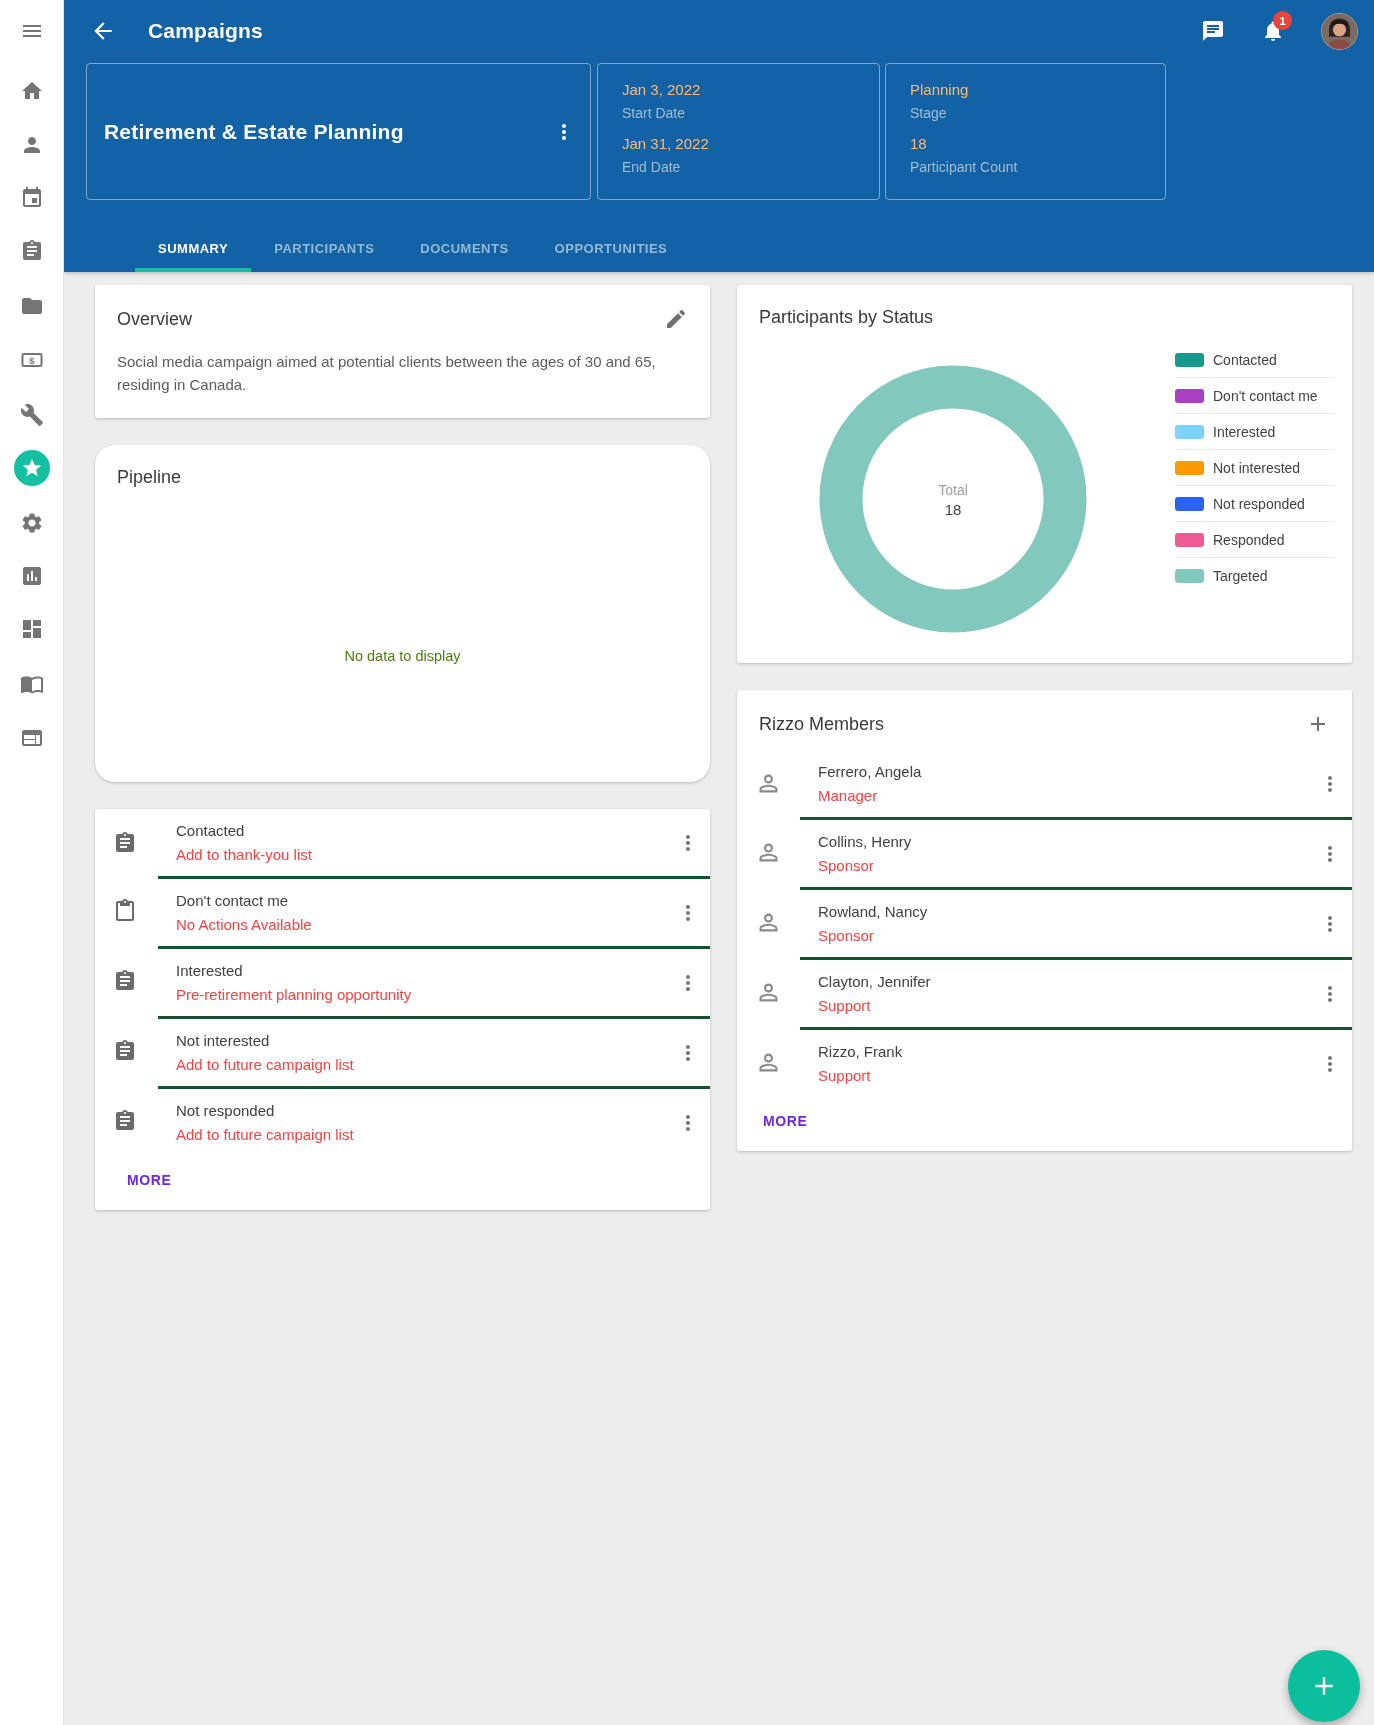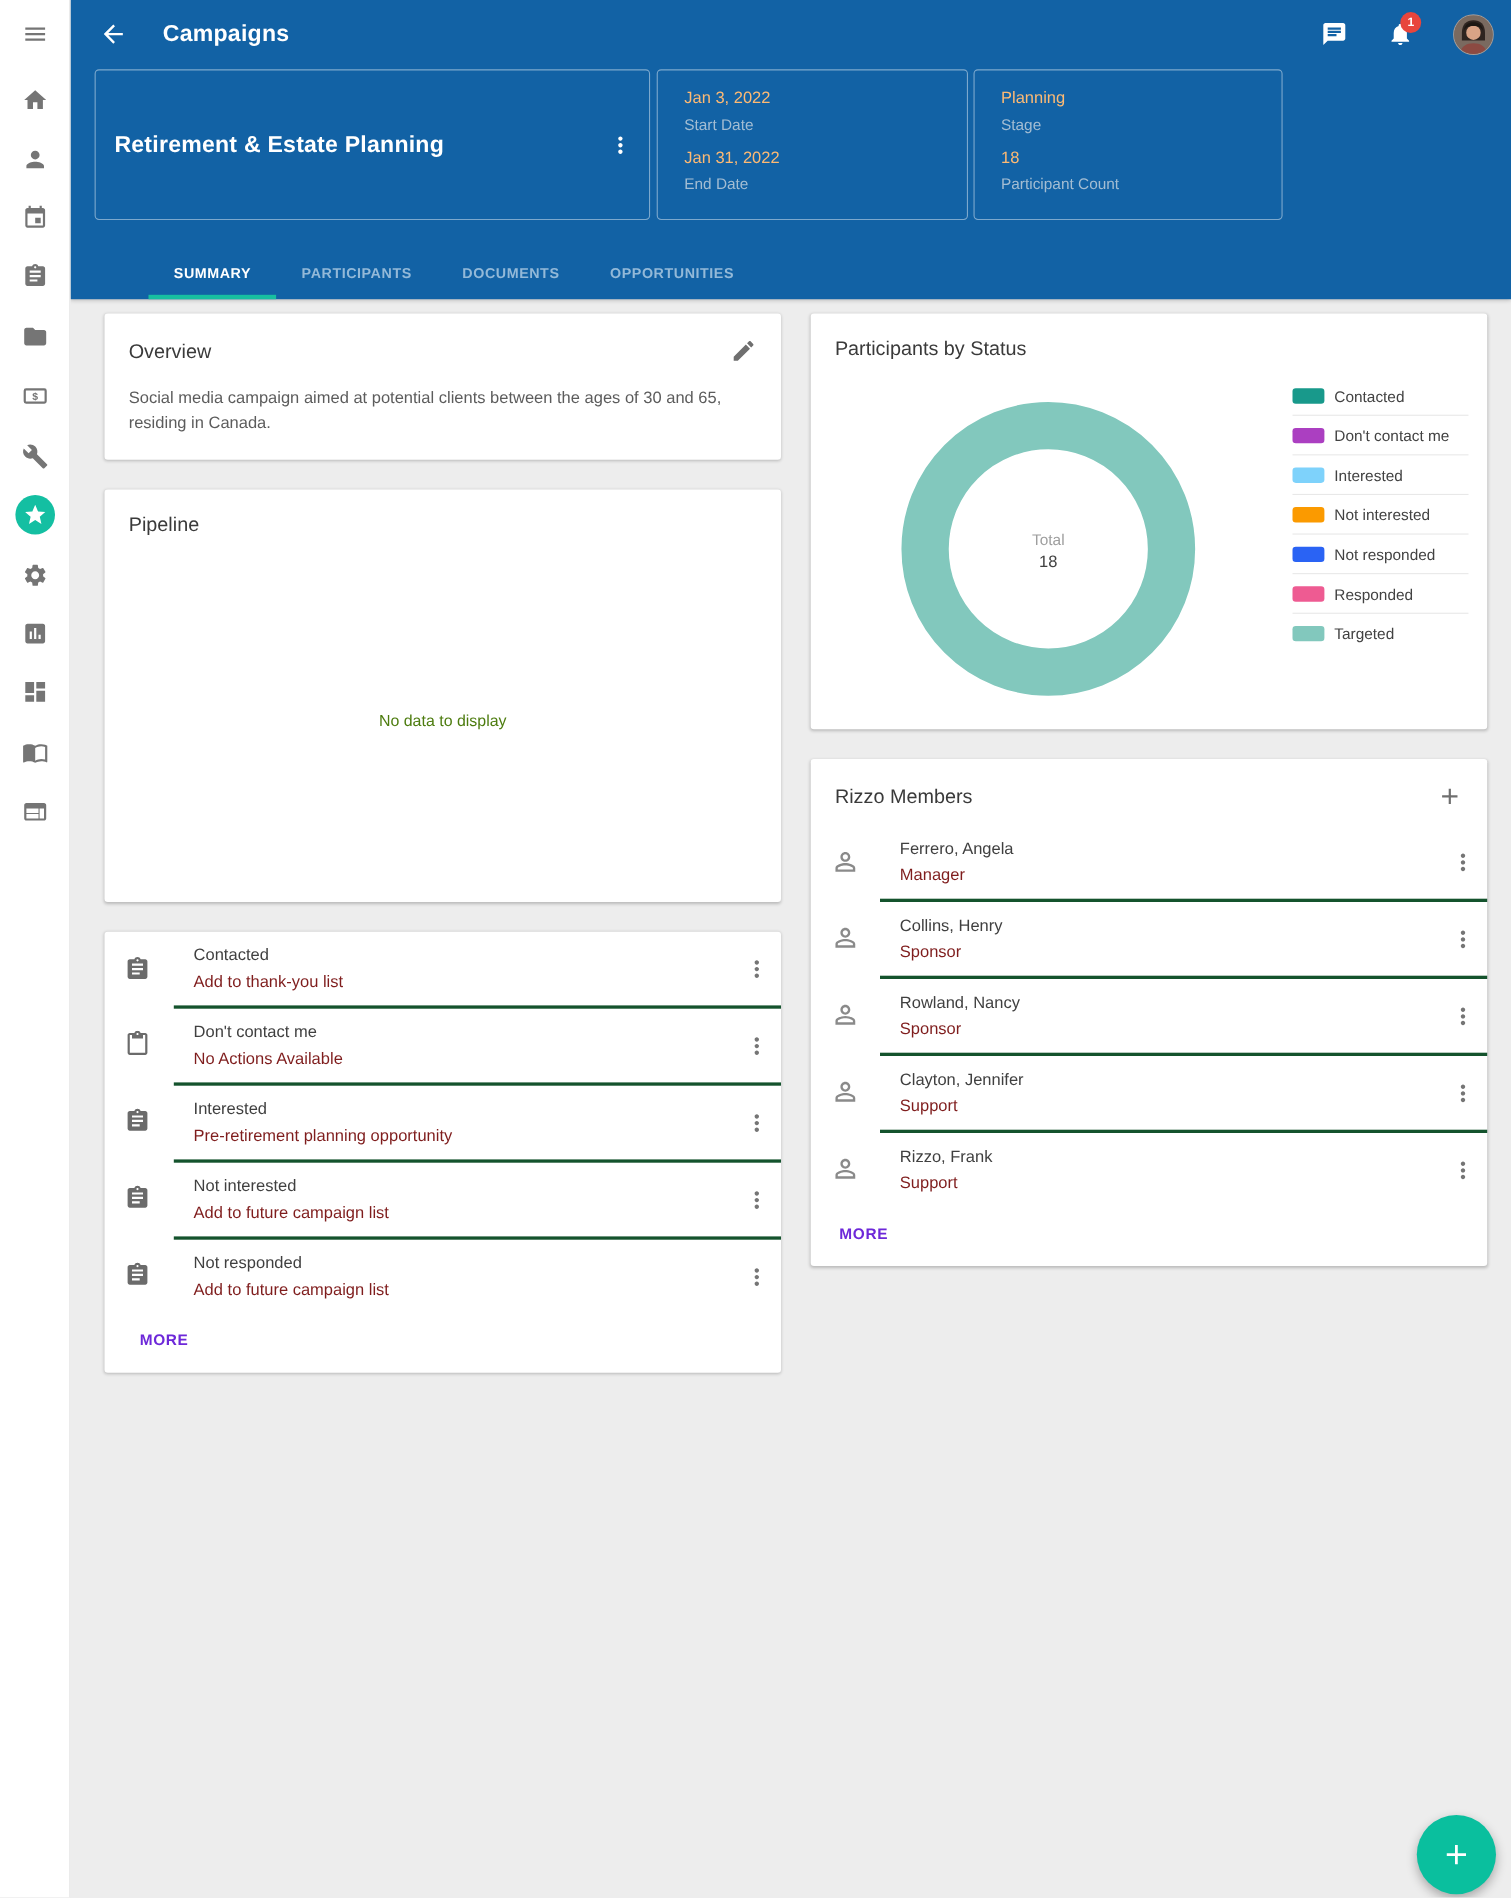"Pipeline" .pl-card { border-radius: none -> 20px; height: 375px -> 337px }
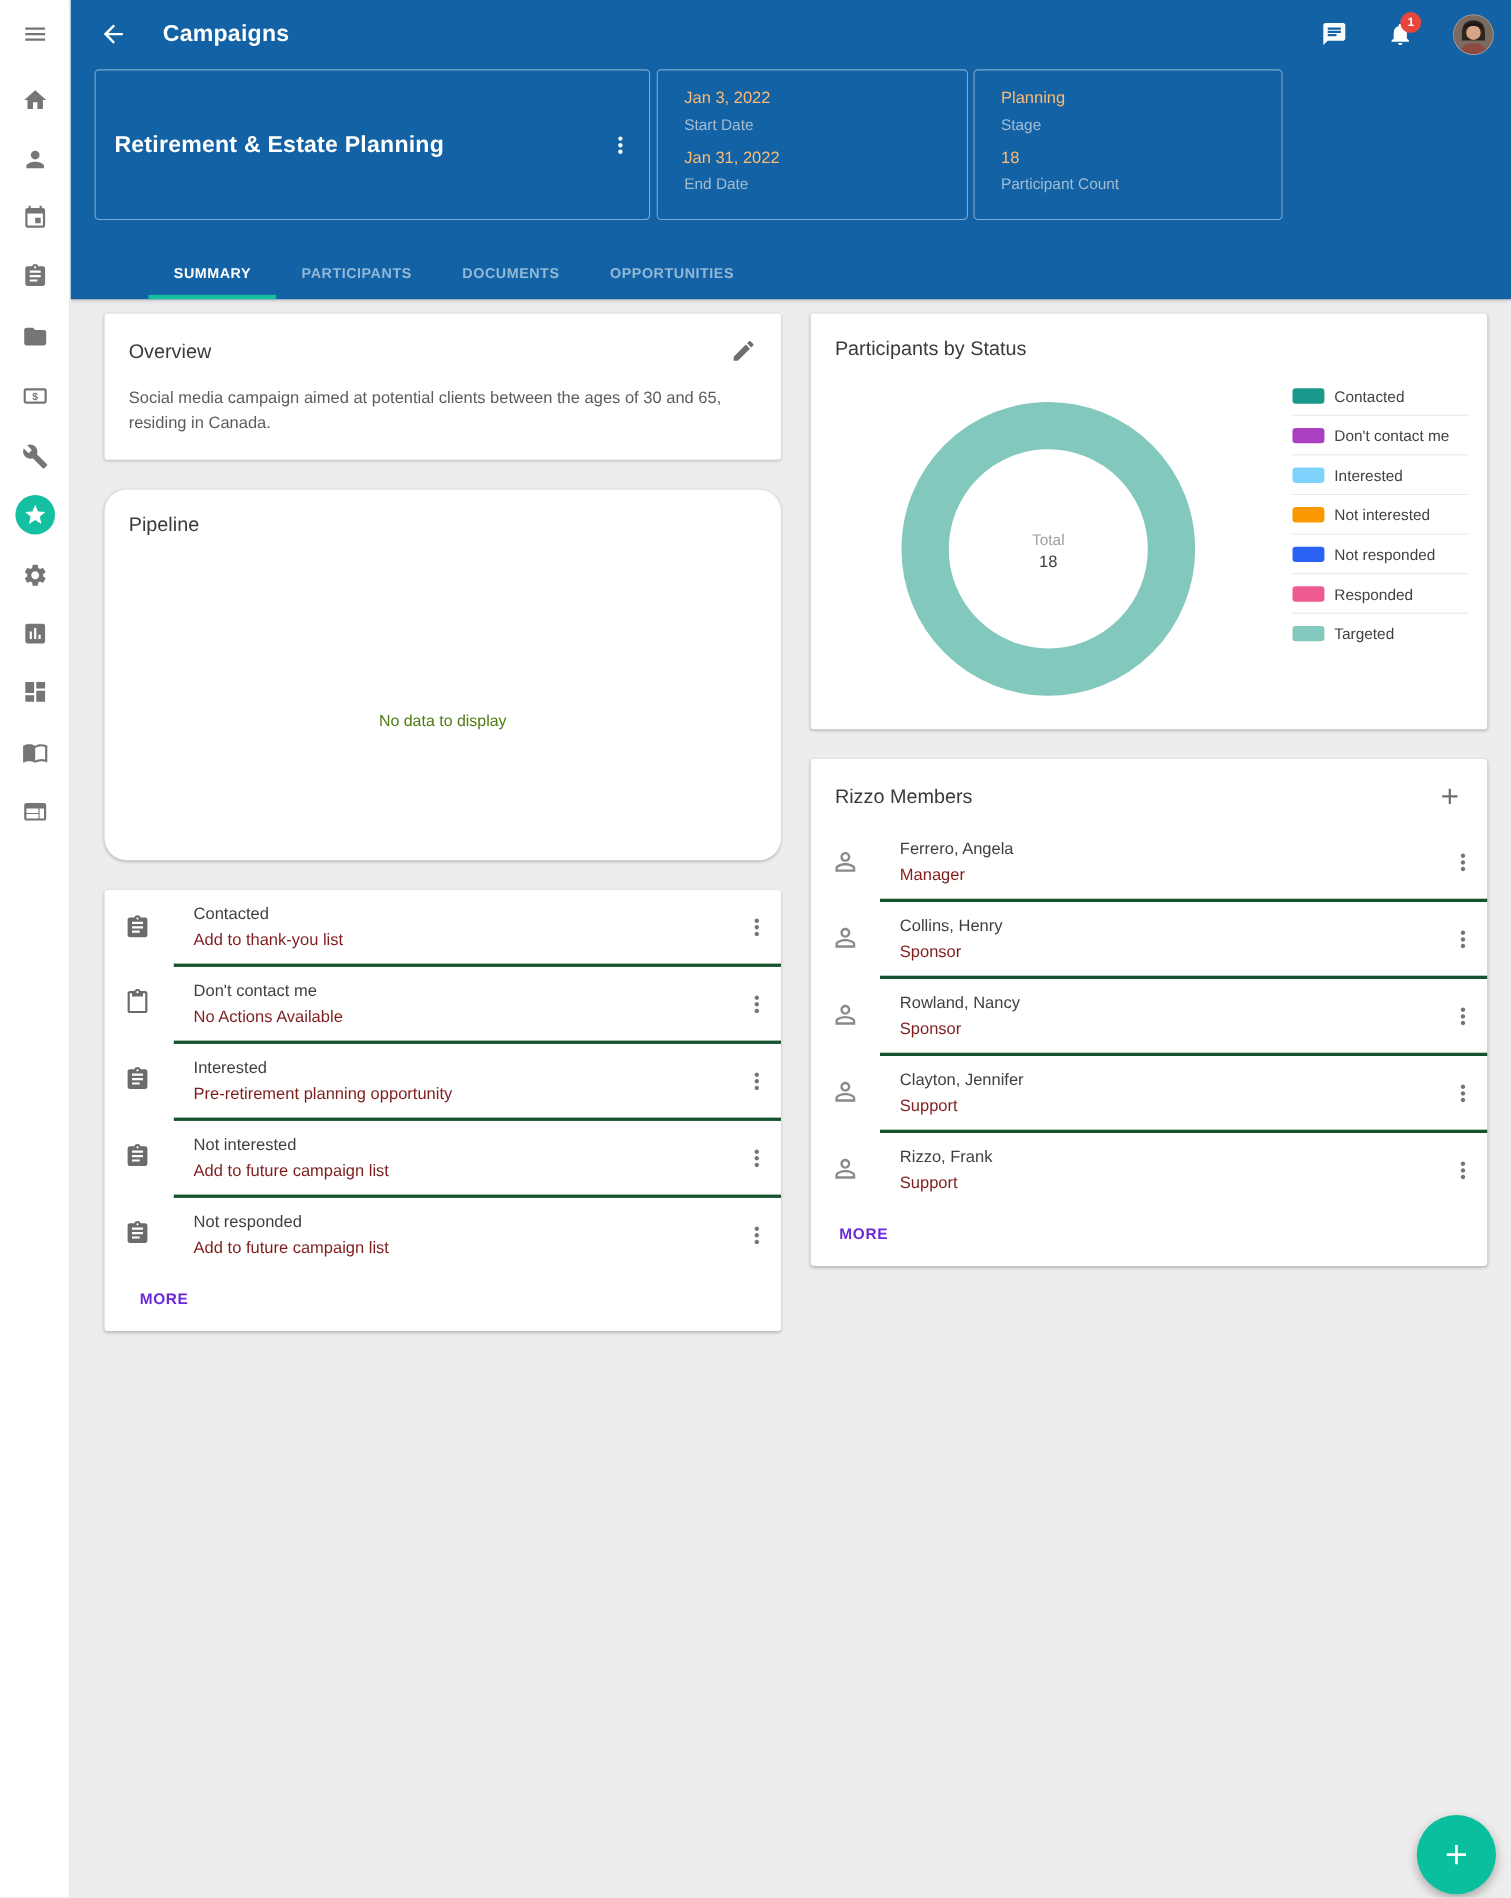"Manager" .row-sub { color: #7f1d1d -> #ef4444 }
